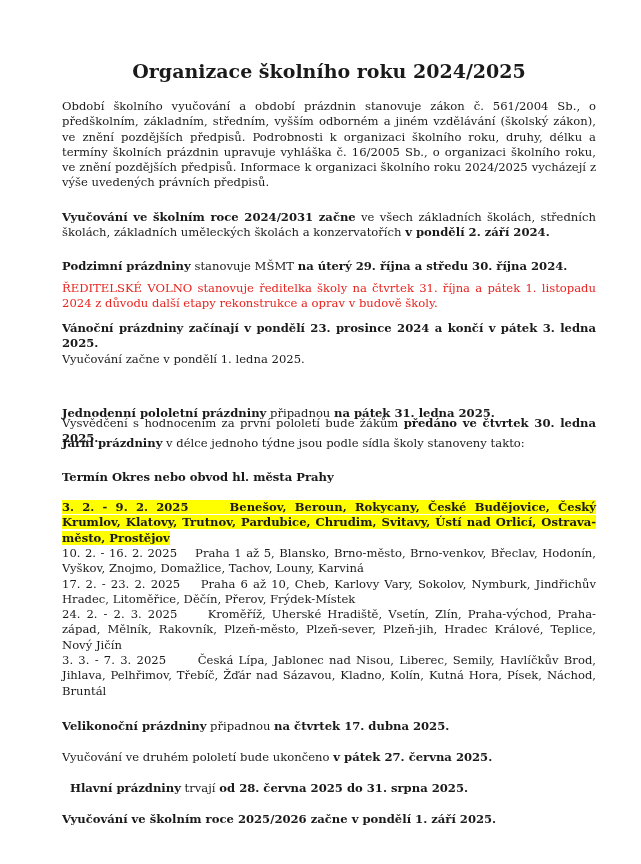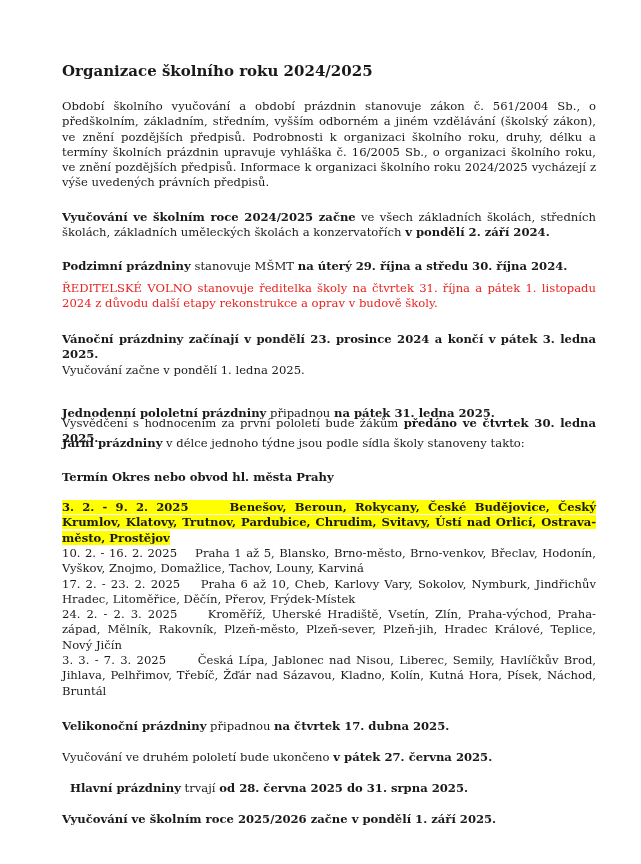"Organizace školního roku 2024/2025" .title { font-size: 15px -> 19px; text-align: none -> center }
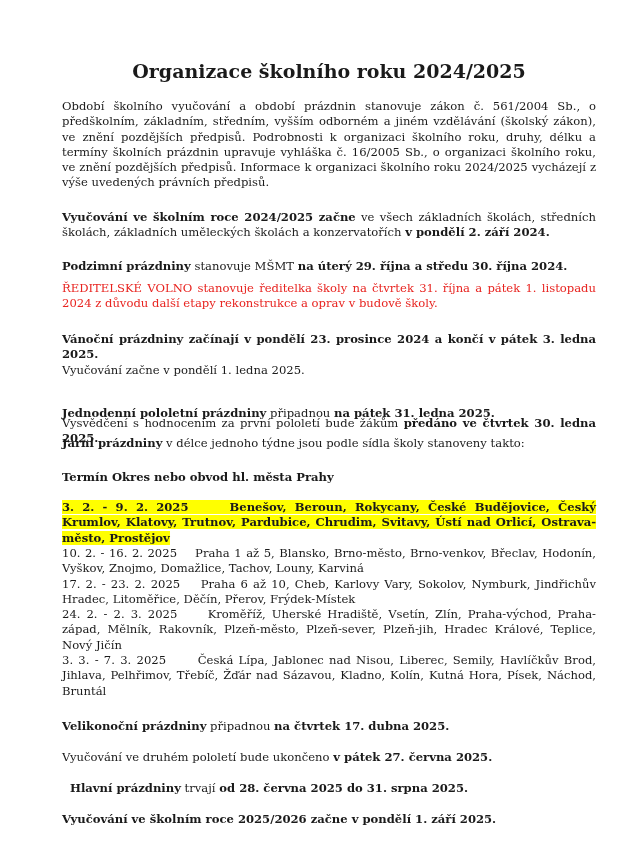"Vyučování ve školním roce 2024/2025" span.b { text: 2024/2025 -> 2024/2031 }
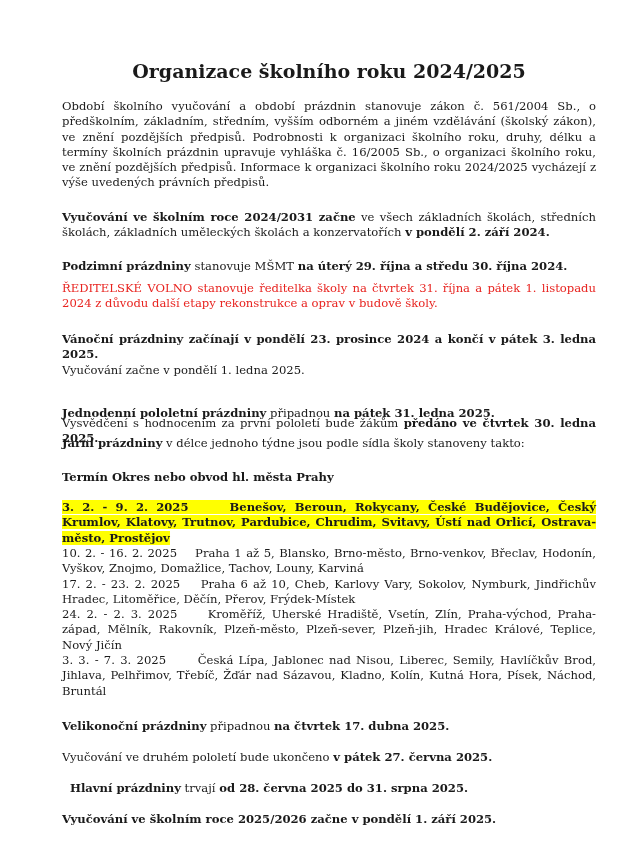"Vánoční prázdniny začínají v pondělí" div.p { top: 332px -> 321px }
